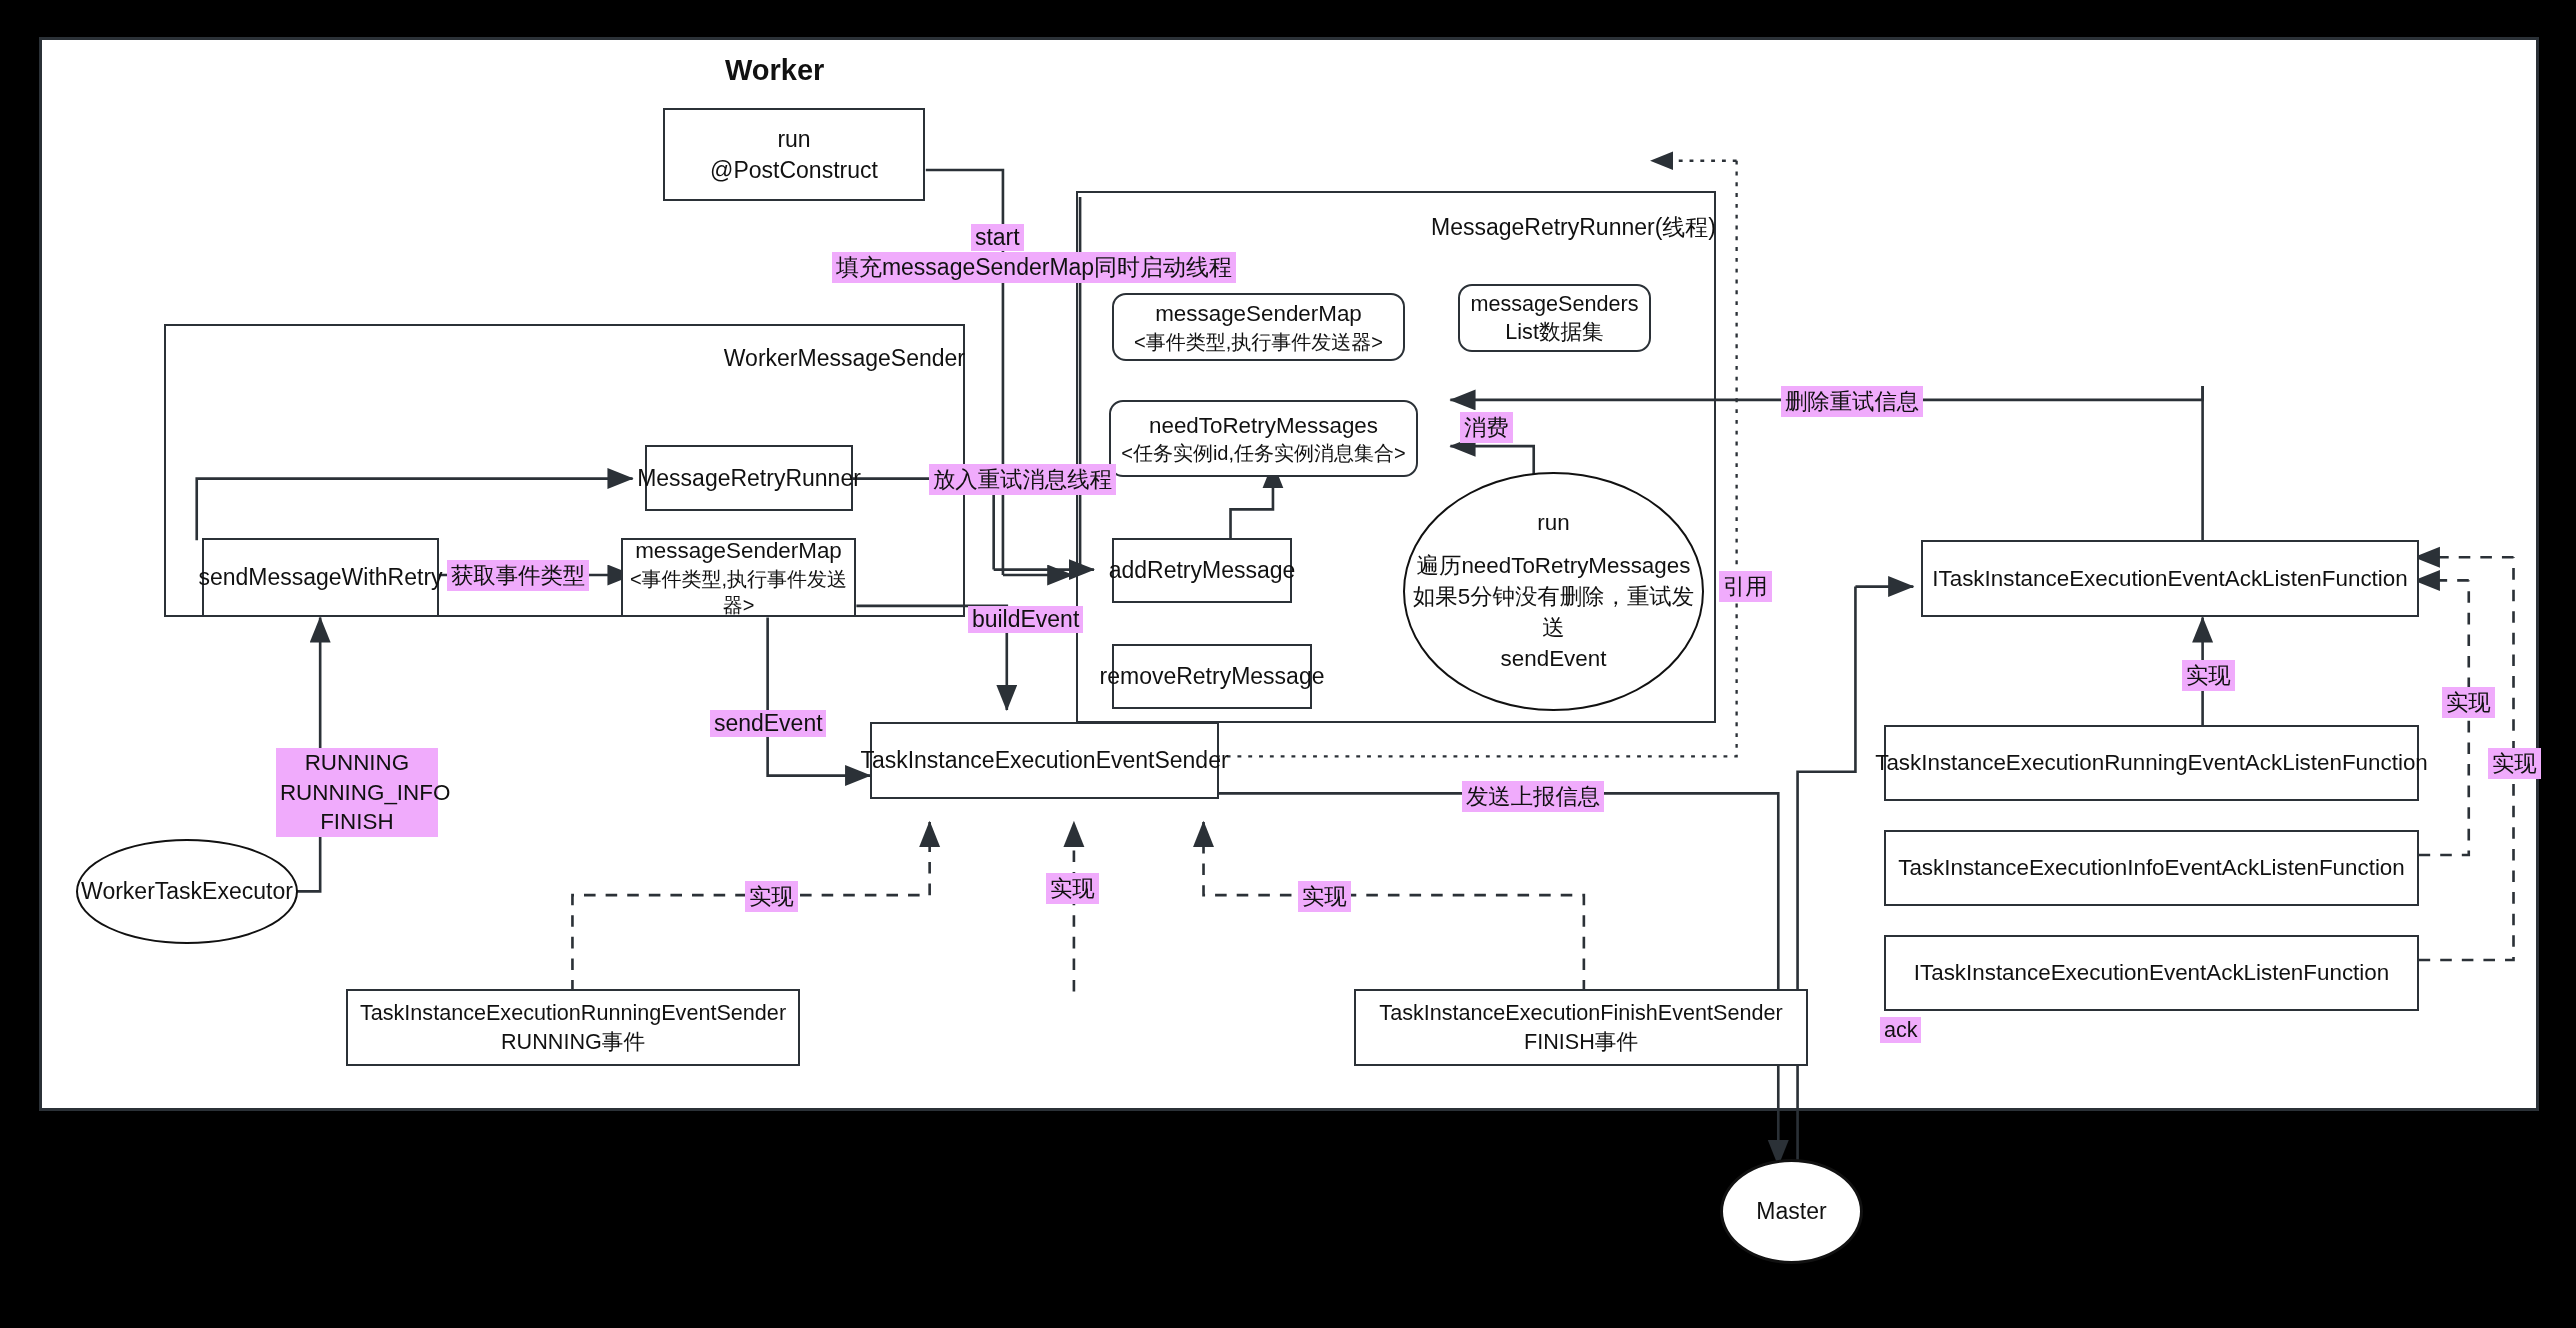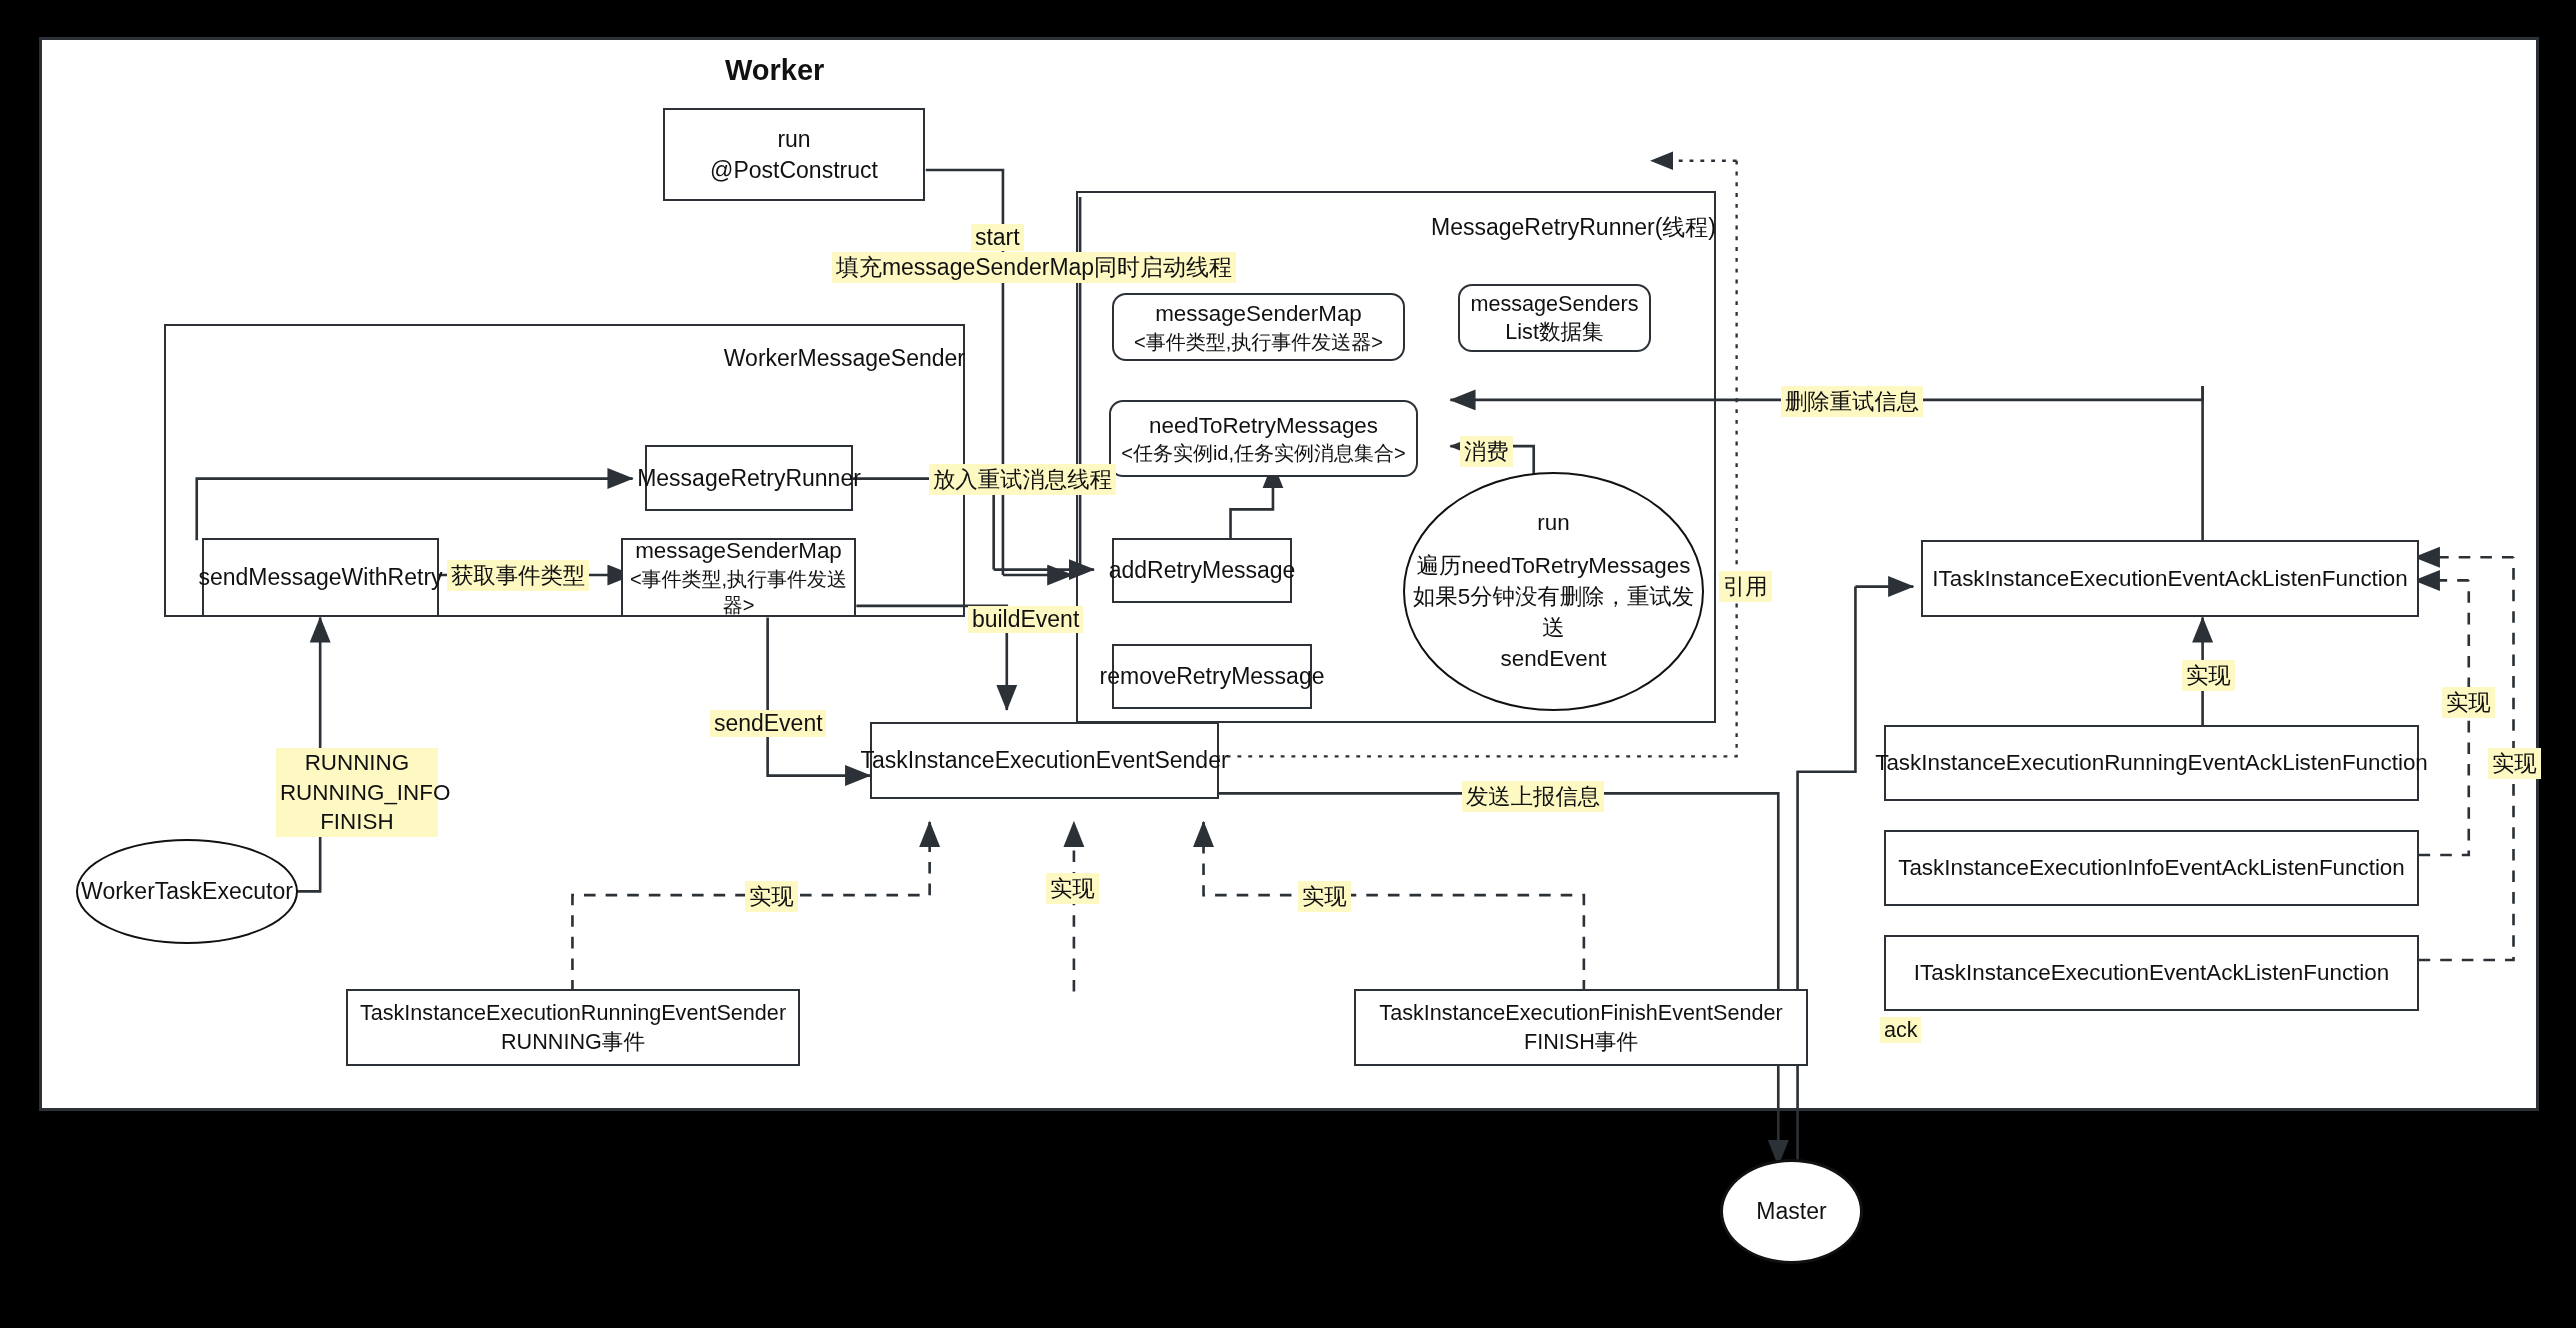"start" .lbl { background: #fef9c3 -> #f0abfc }
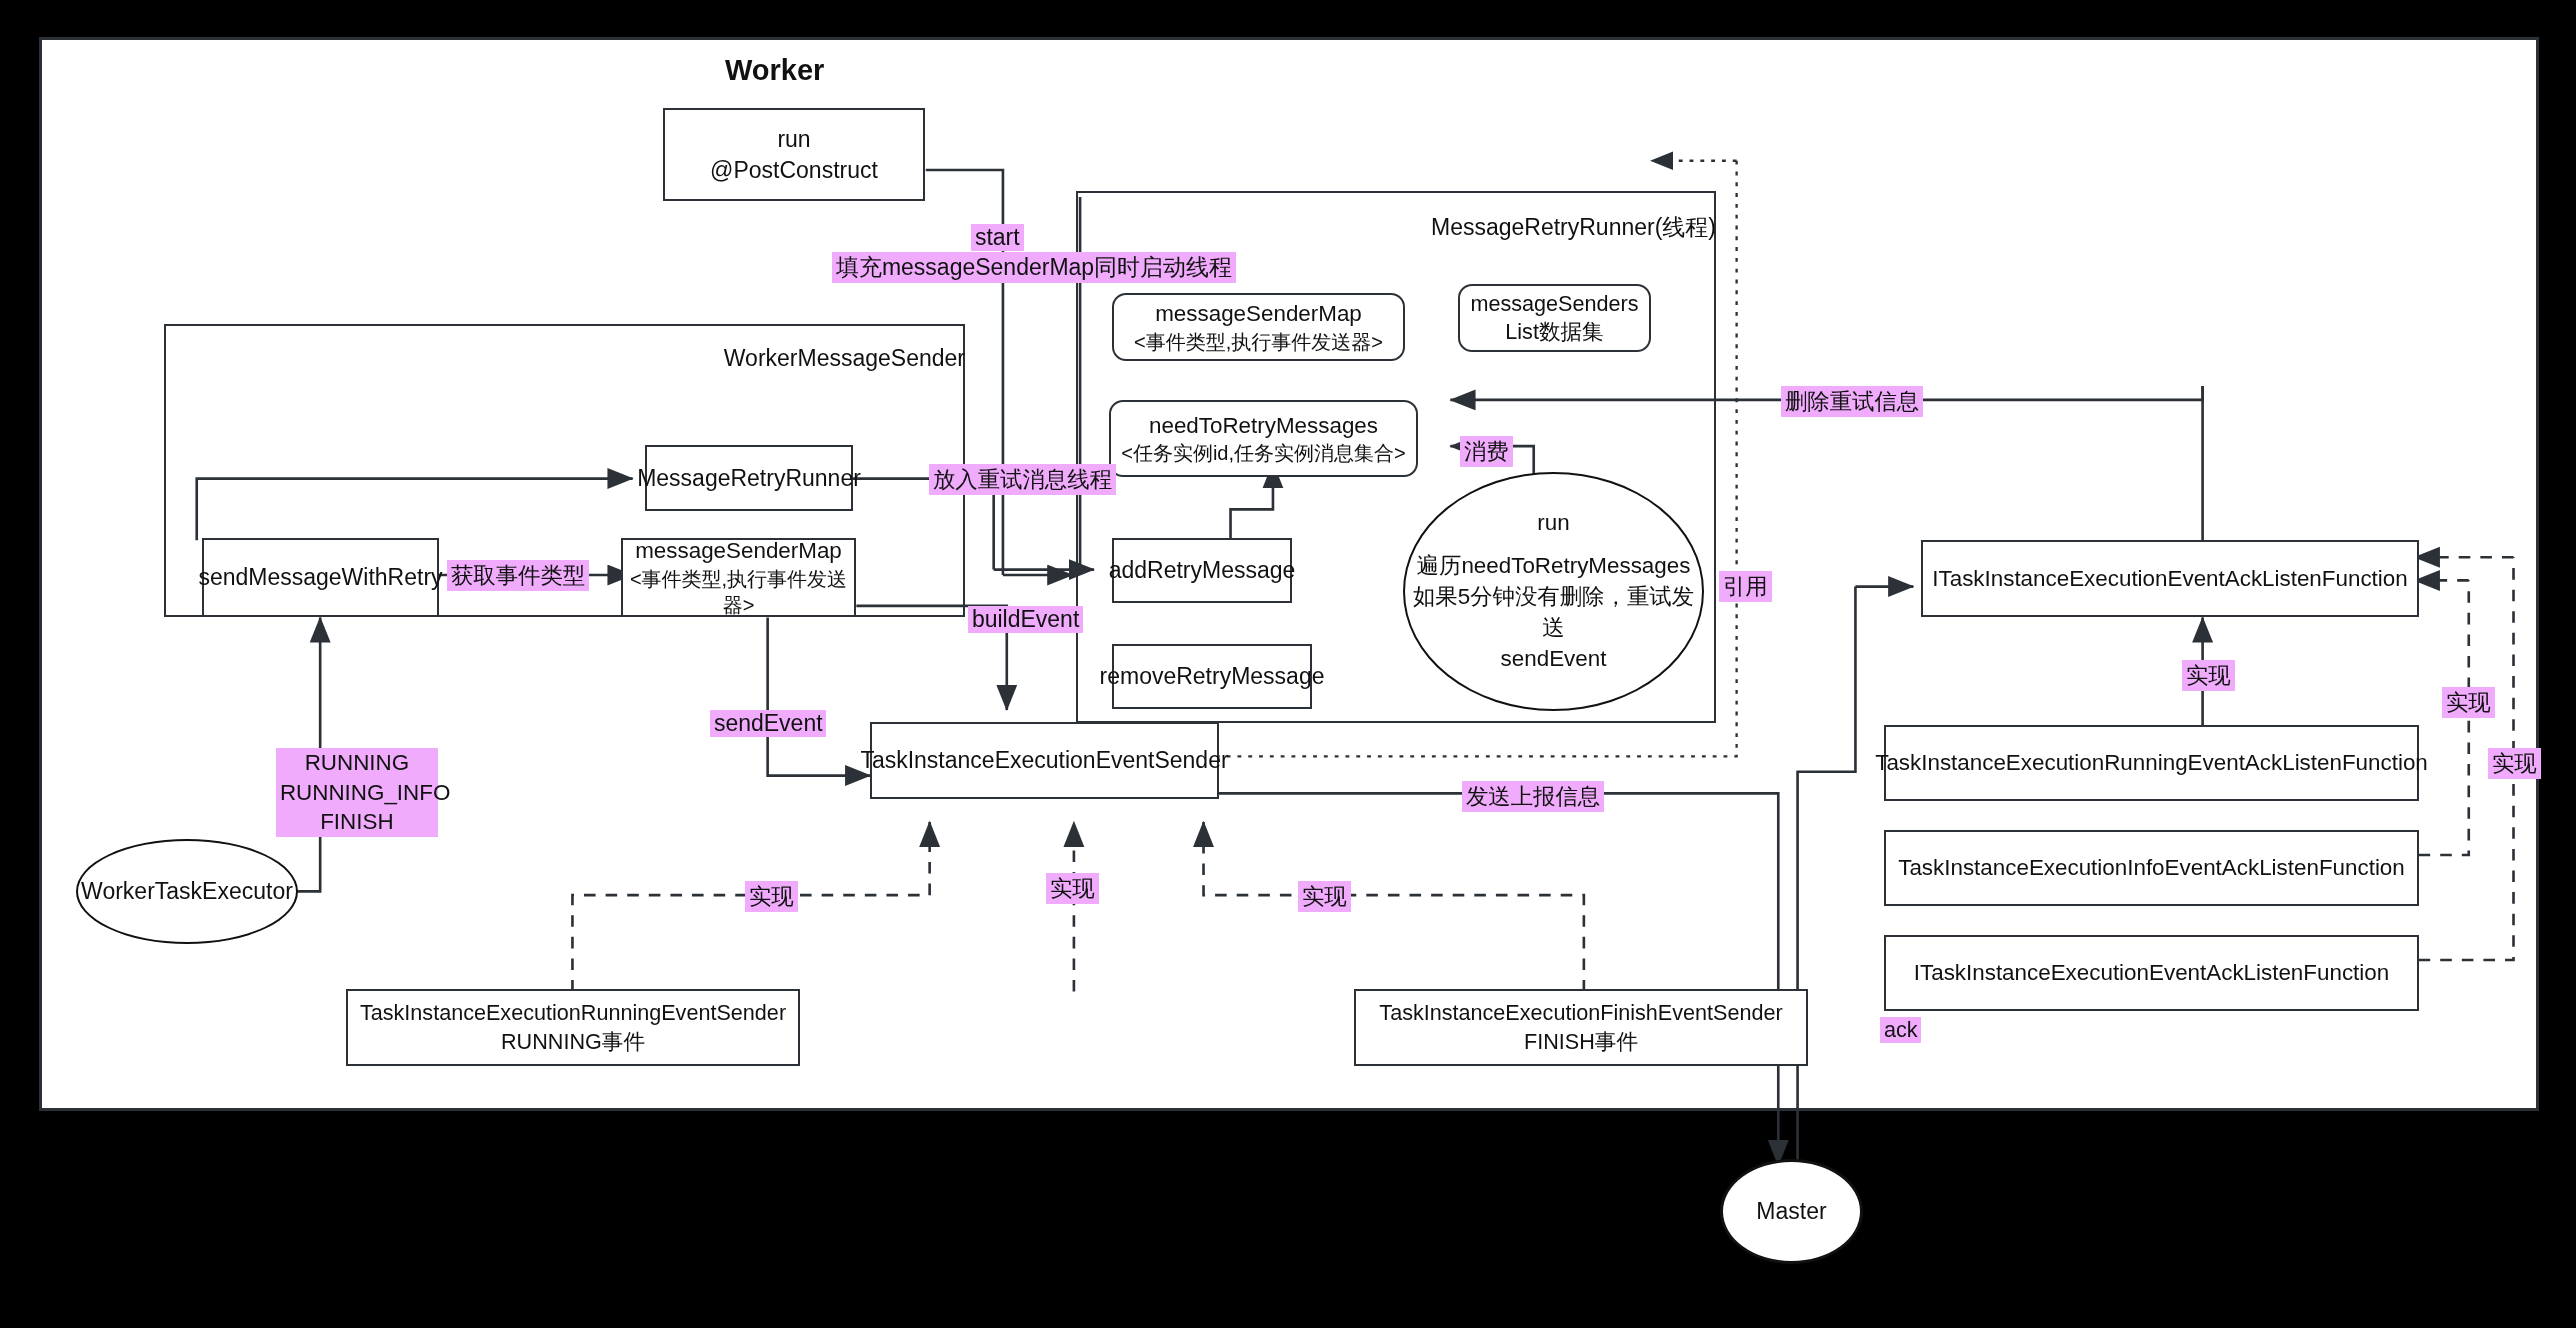"消费" div.lbl { top: 436px -> 412px }
